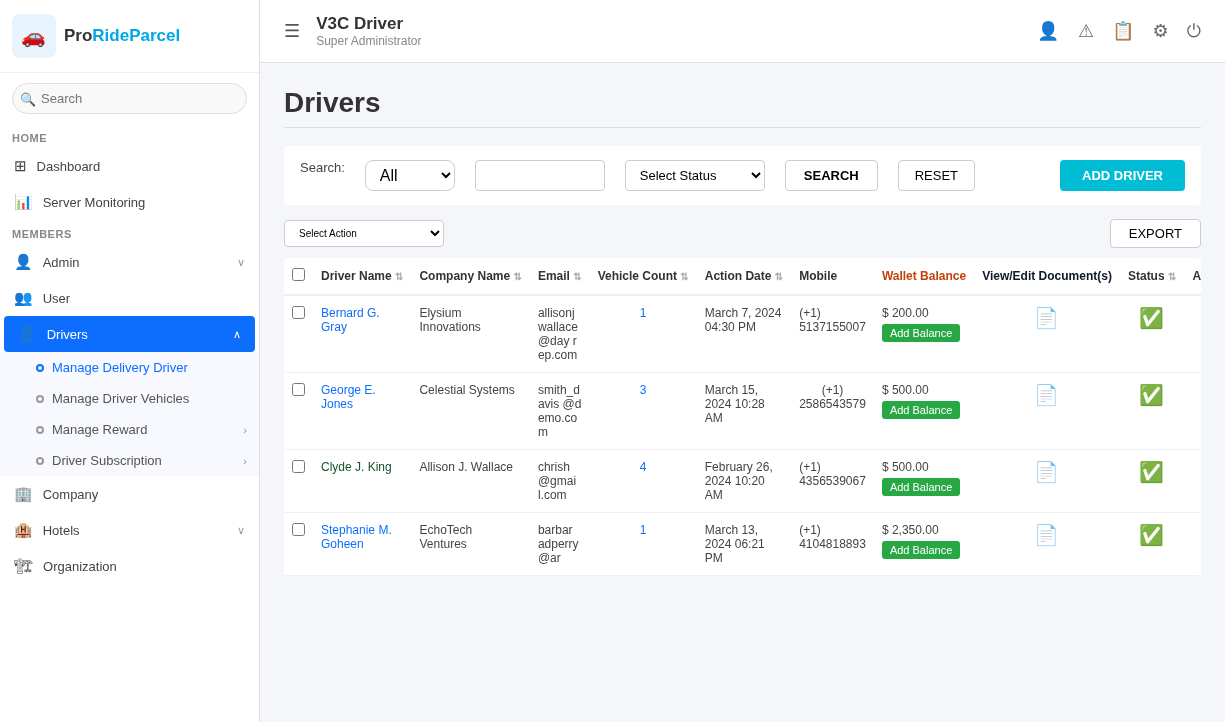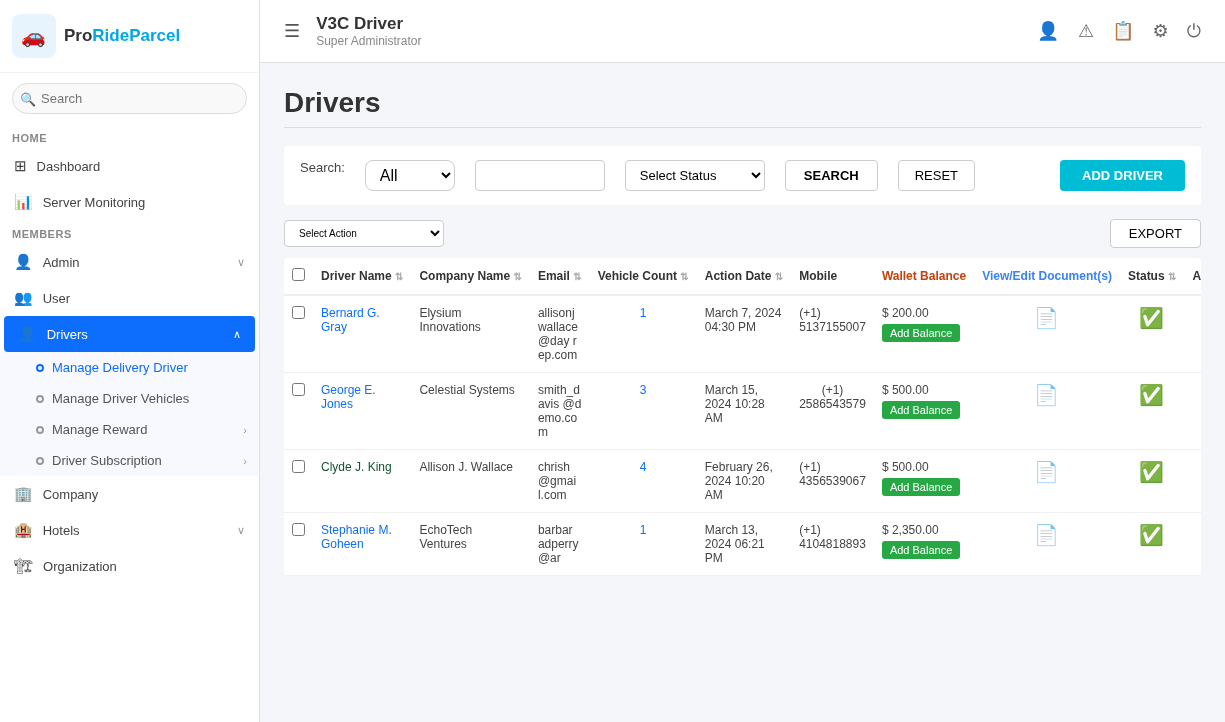"View/Edit Document(s)" th { color: #3b82f6 -> #0f172a }
